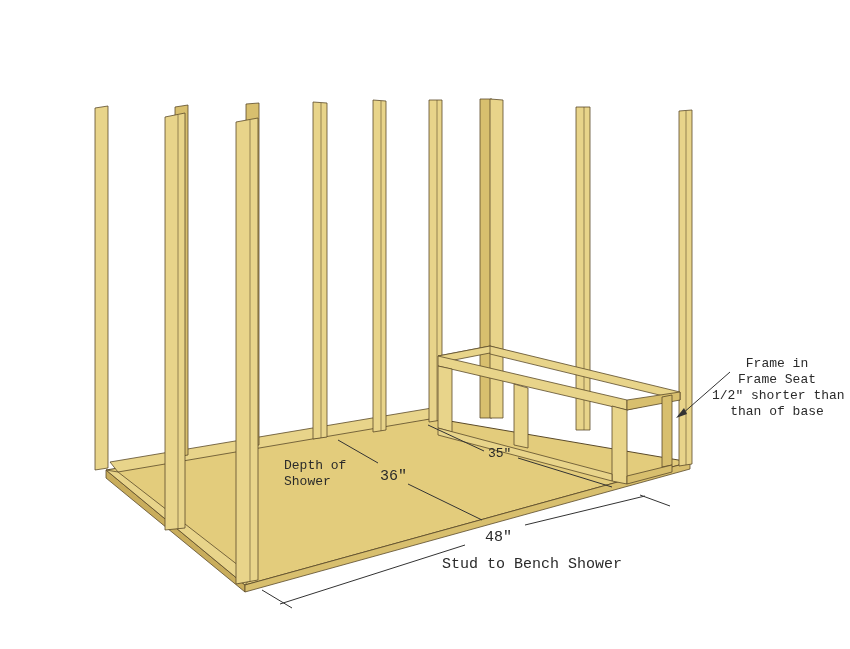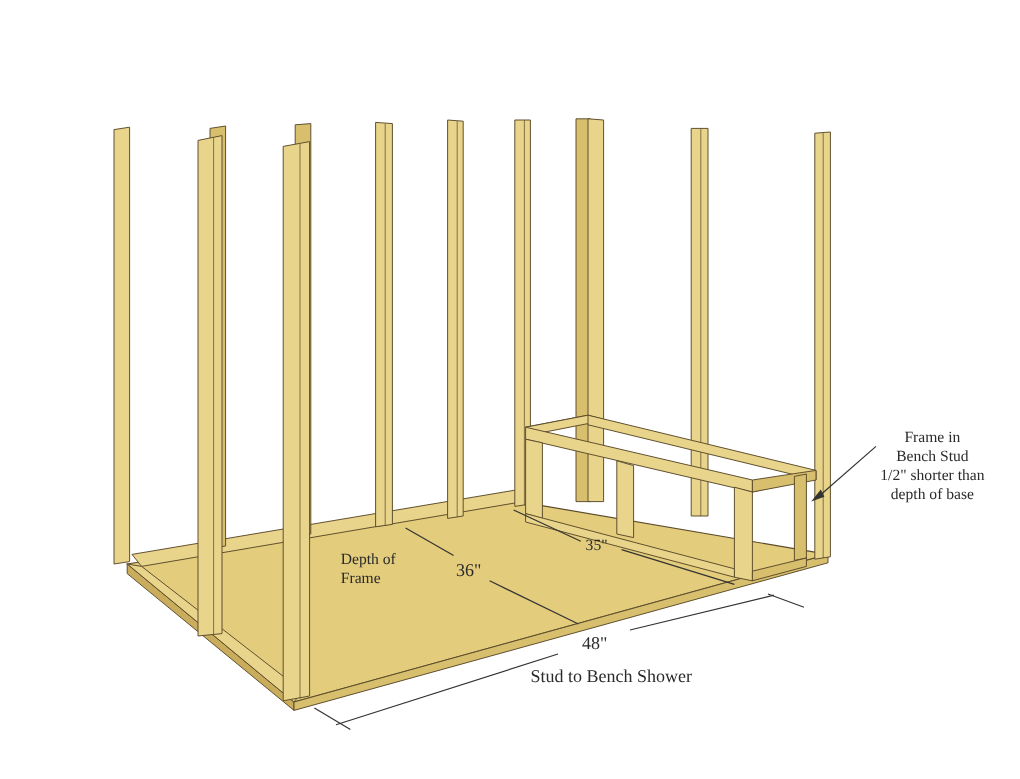"Frame in" .lbl { font-family: Liberation Serif, serif -> Liberation Mono, monospace }
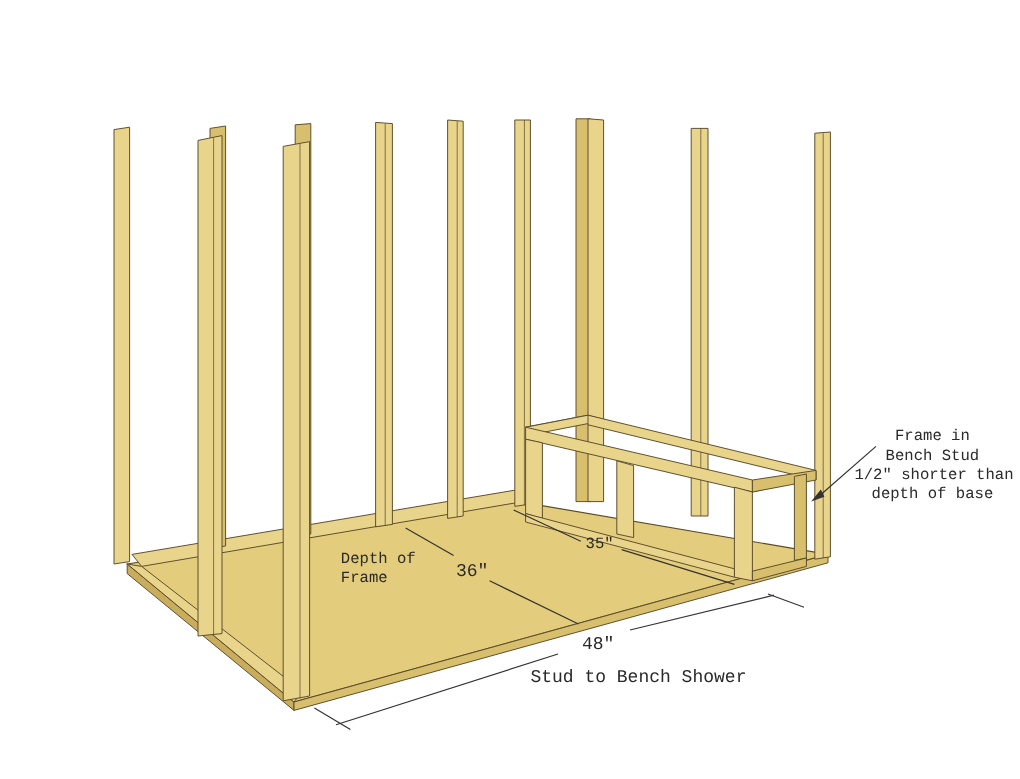"Bench Stud" div { text: Bench Stud -> Frame Seat }
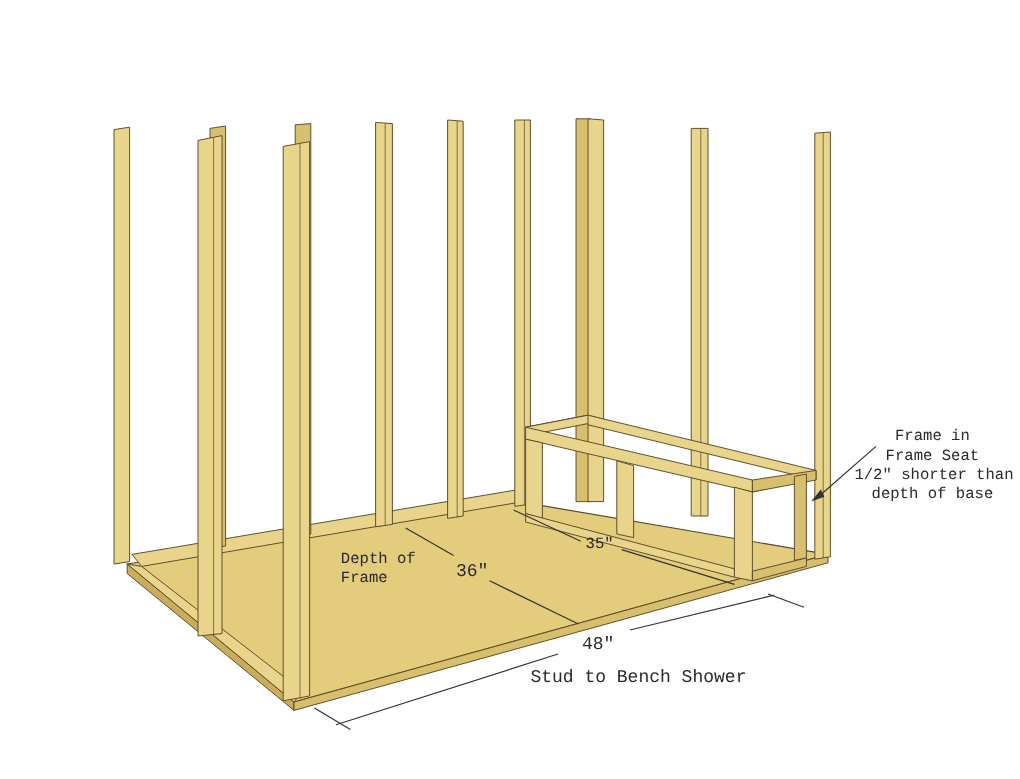"depth of base" div { text: depth -> than }
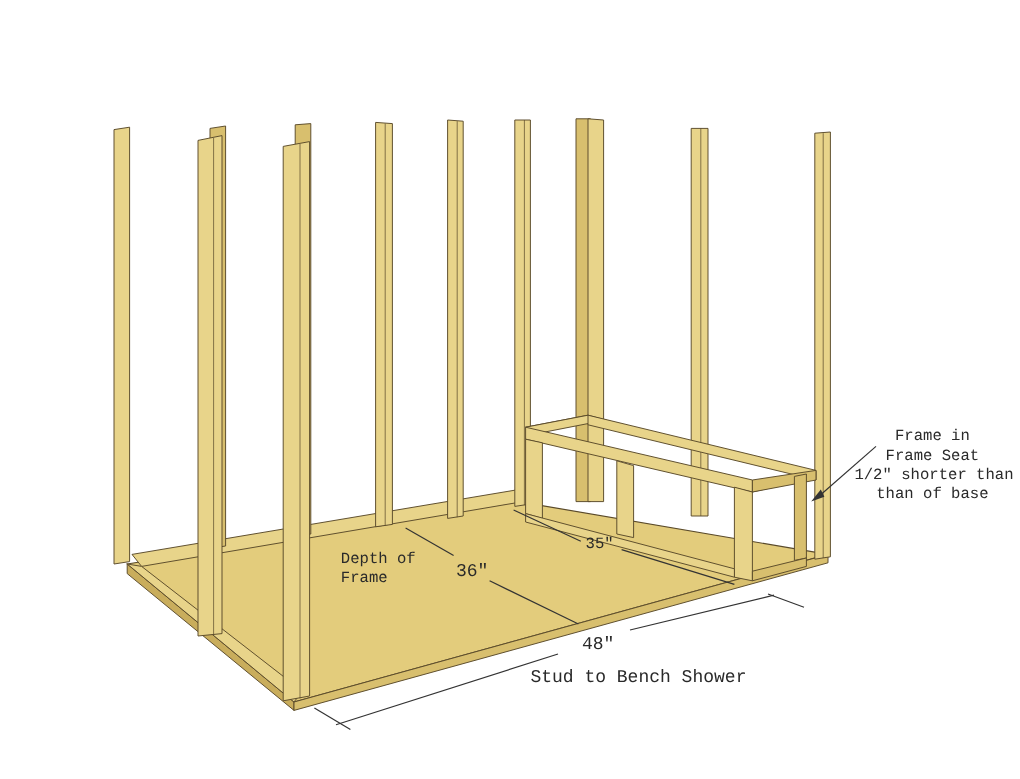"Frame" div { text: Frame -> Shower }
